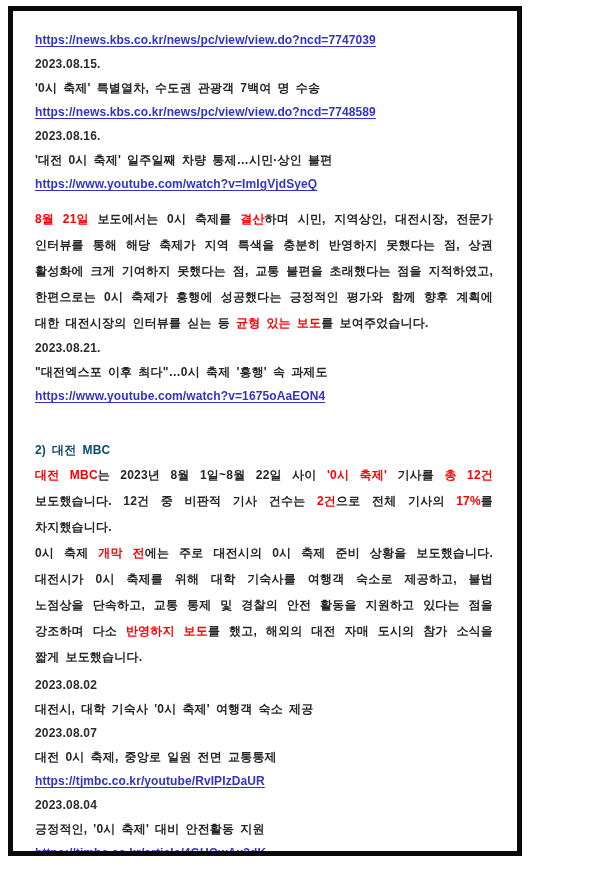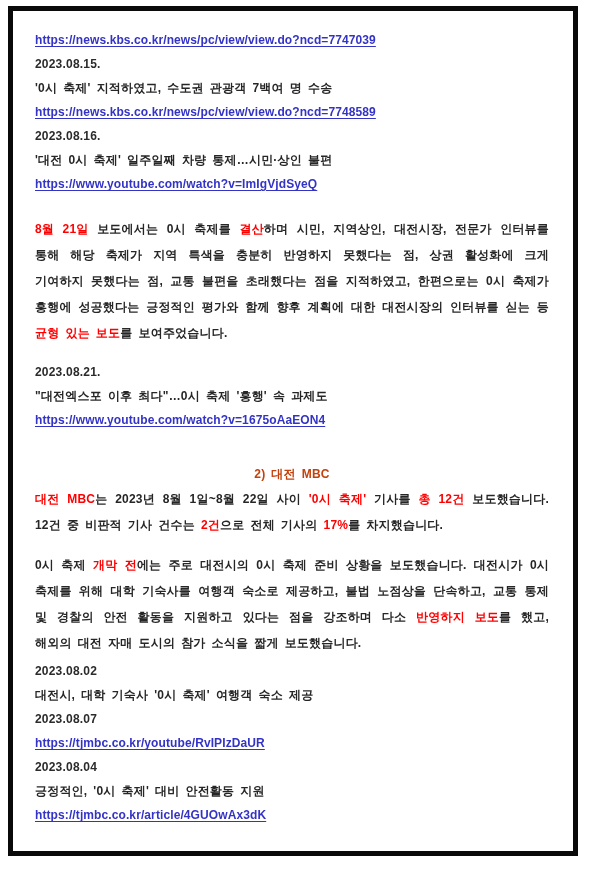"https://news.kbs.co.kr/news/pc/view/view" .page-frame { width: 570px -> 514px }
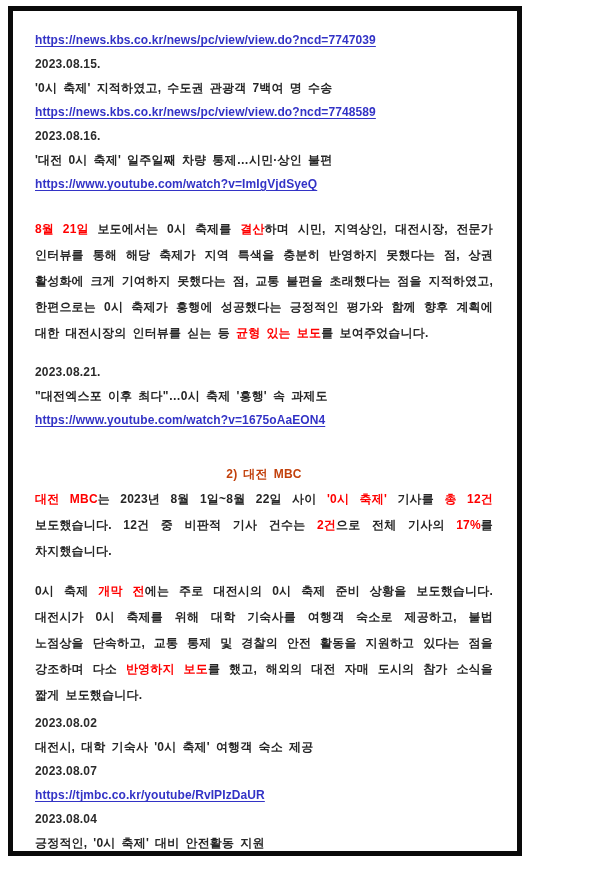"'0시 축제' 지적하였고, 수도권 관광객" div.line { text: 지적하였고 -> 특별열차 }
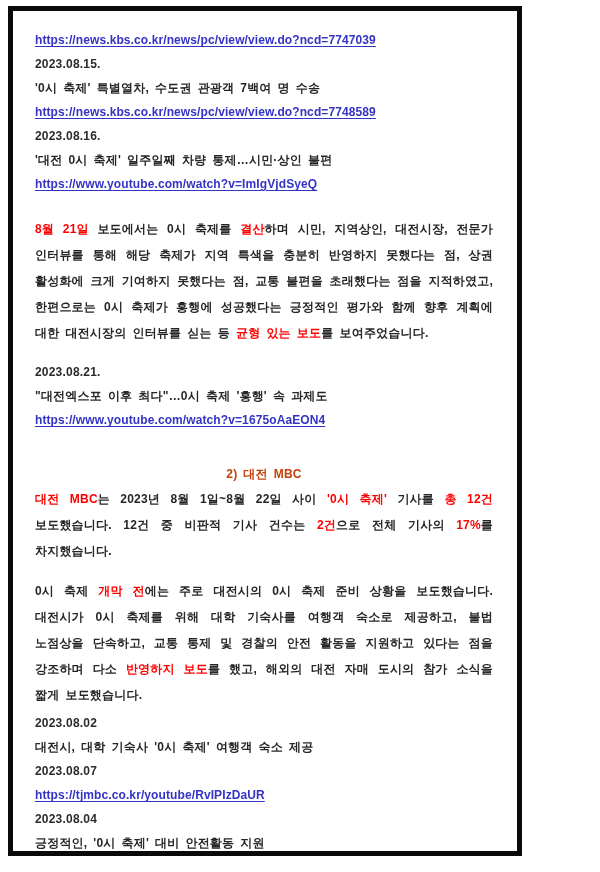"8월 21일 보도에서는 0시 축제를" .mt-para { margin-top: 20px -> 10px }
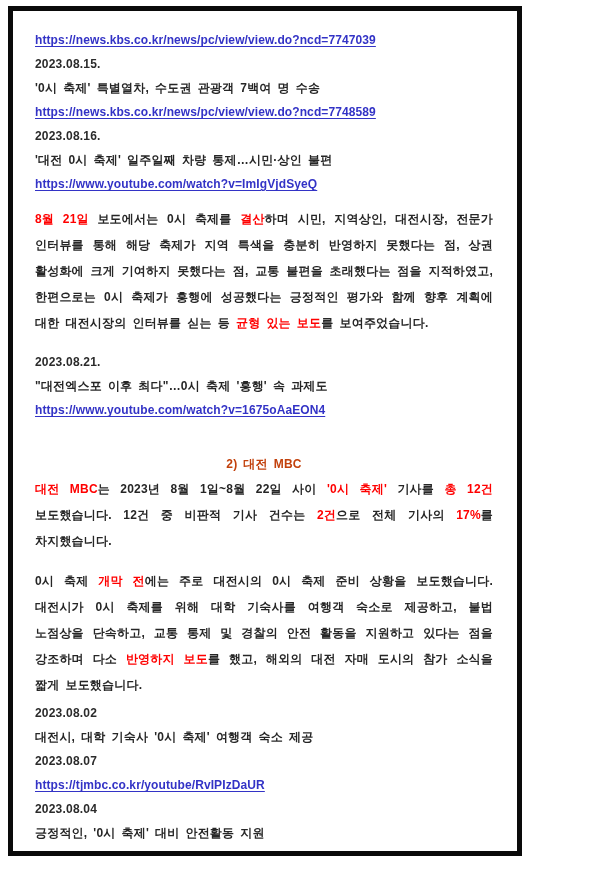"2023.08.21." .mt-sm { margin-top: 14px -> 0 }
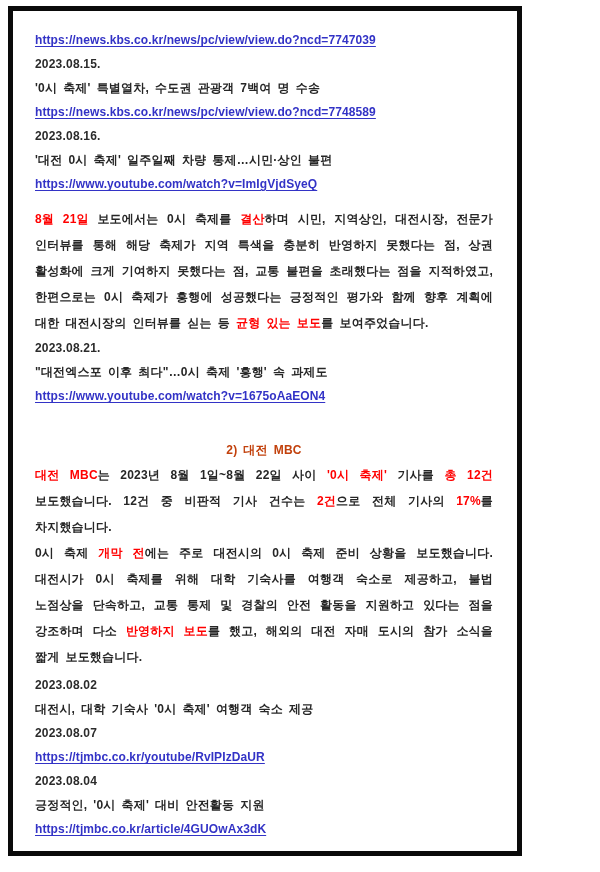"2) 대전 MBC" .doc-heading { color: #c2410c -> #0c4a6e; text-align: center -> none }
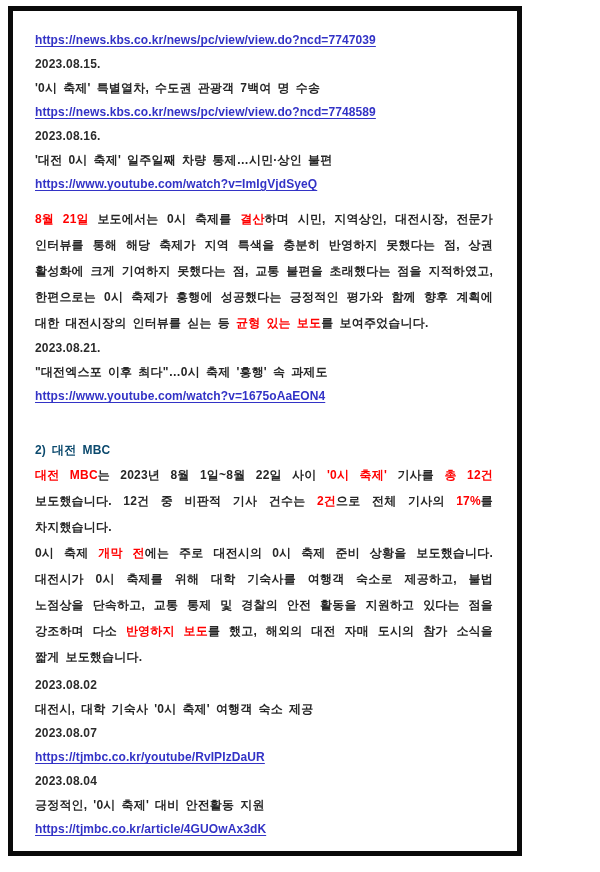"대전 0시 축제, 중앙로 일원" div.line { html: none -> <div>대전 0시 축제, 중앙로 일원 전면 교통통제</div> }
